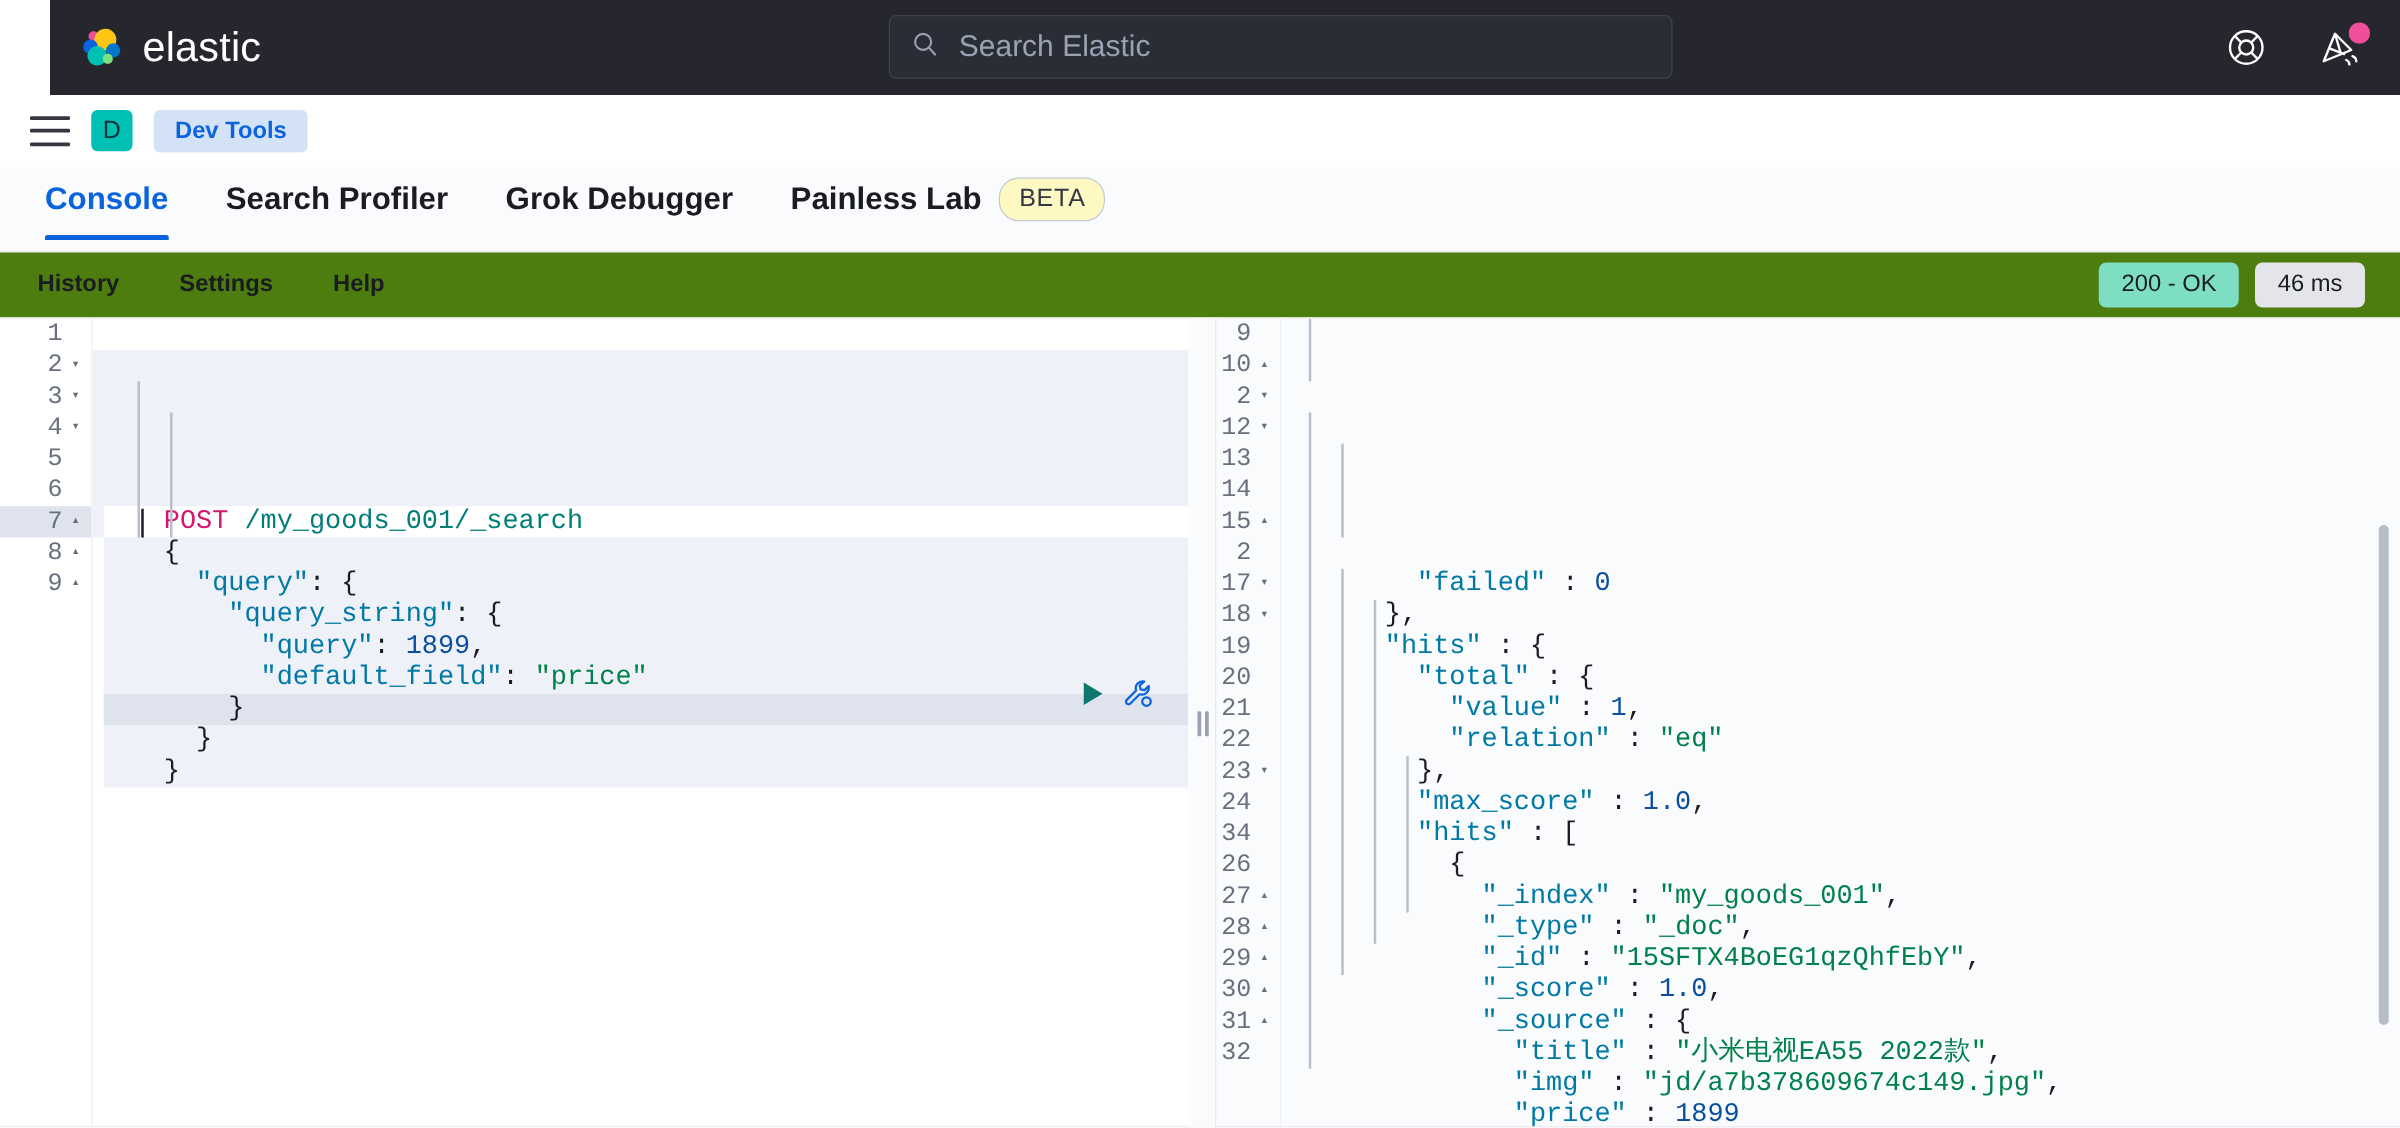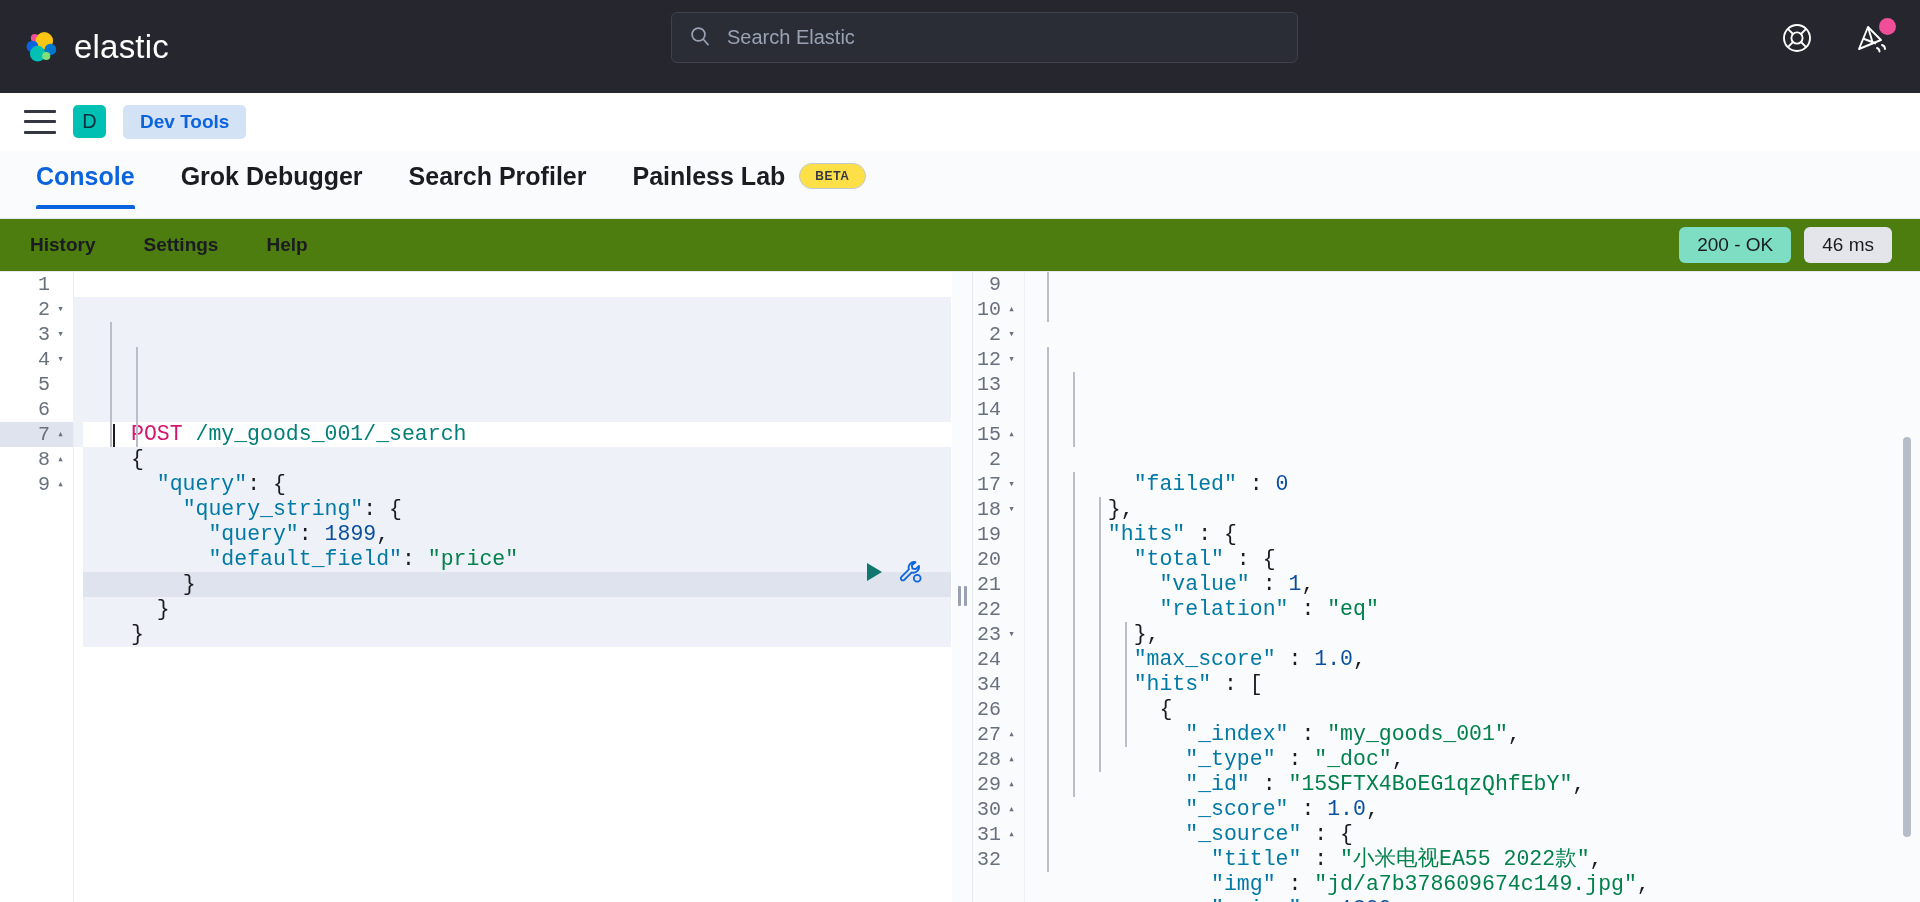"elastic" .topbar { height: 93px -> 76px; margin-left: none -> 40px }
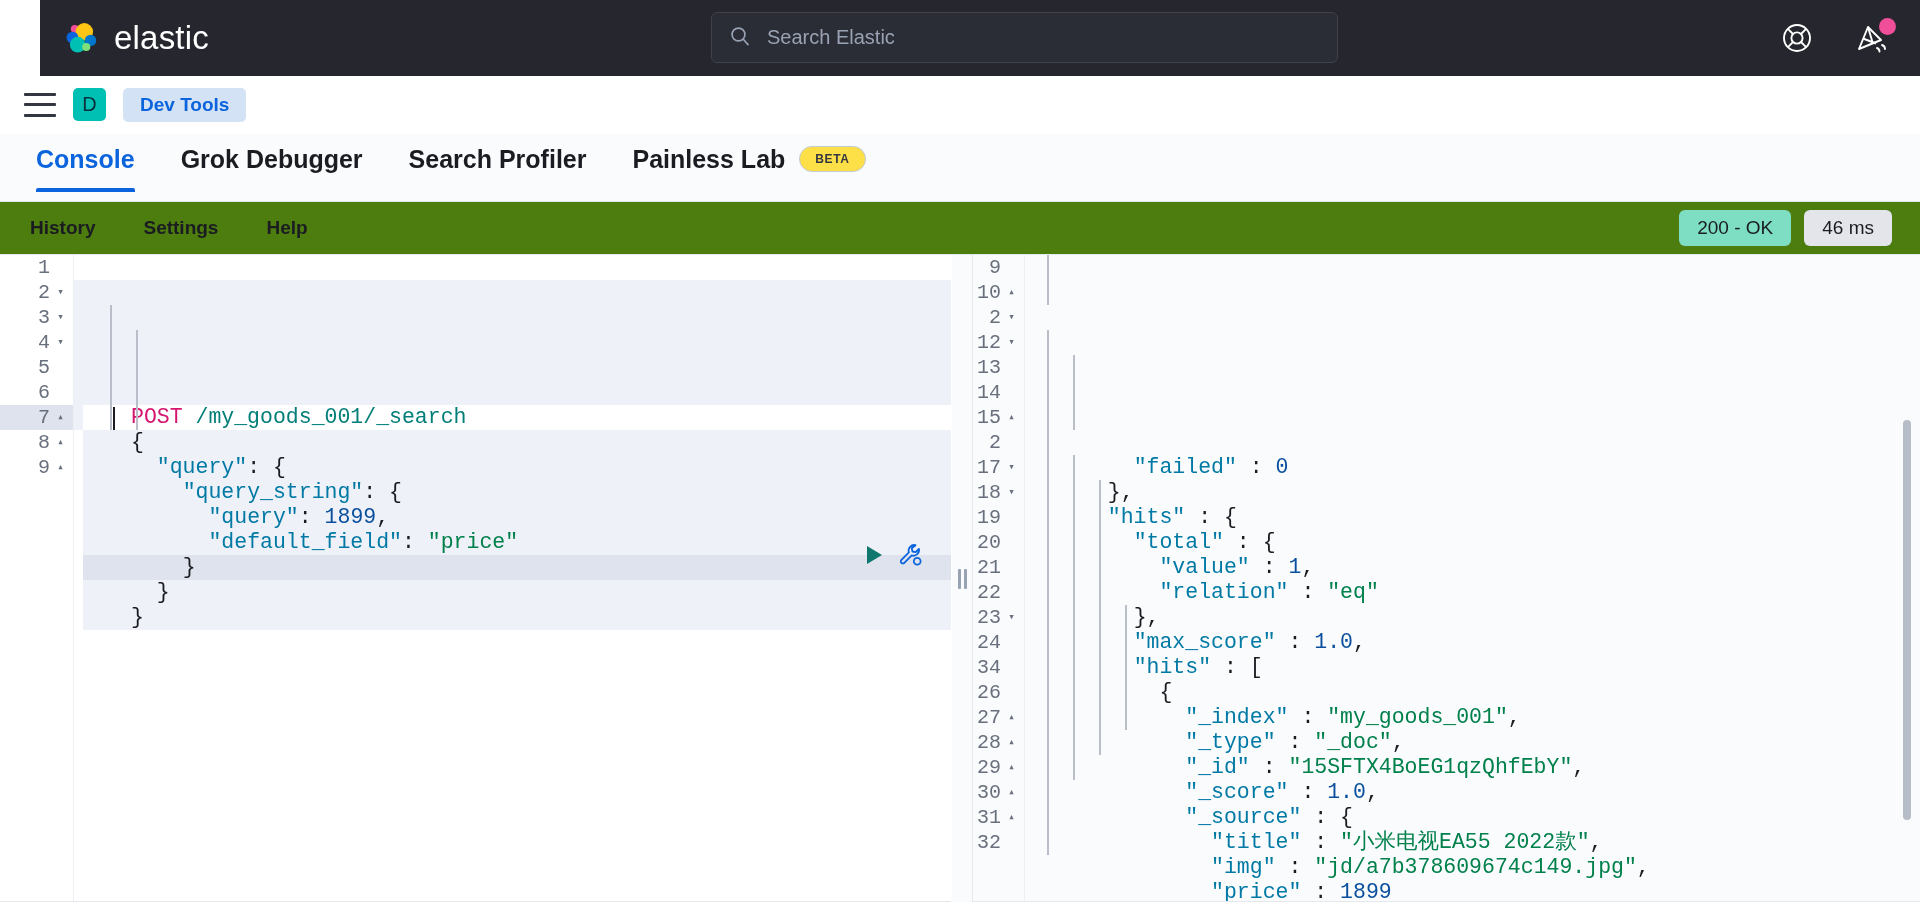"Search Elastic" .search-input { font-size: 20px -> 24px }
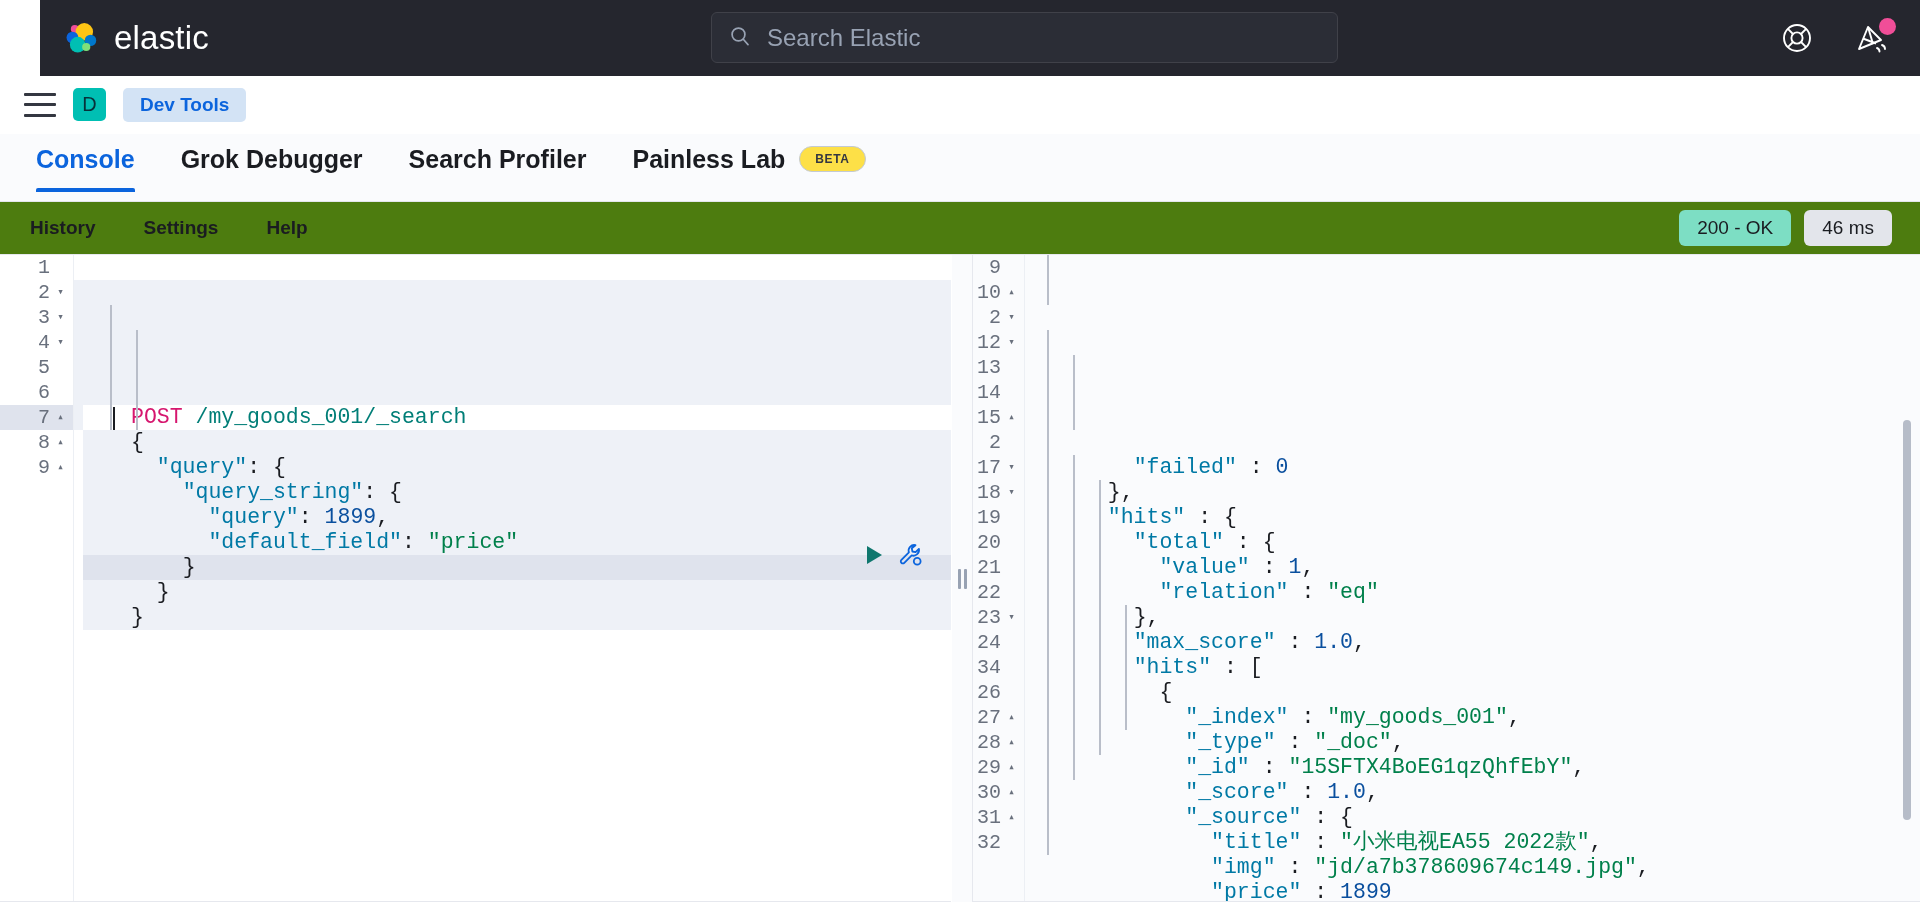"Grok Debugger" button.tab { order: before "Search Profiler" -> after "Search Profiler" }
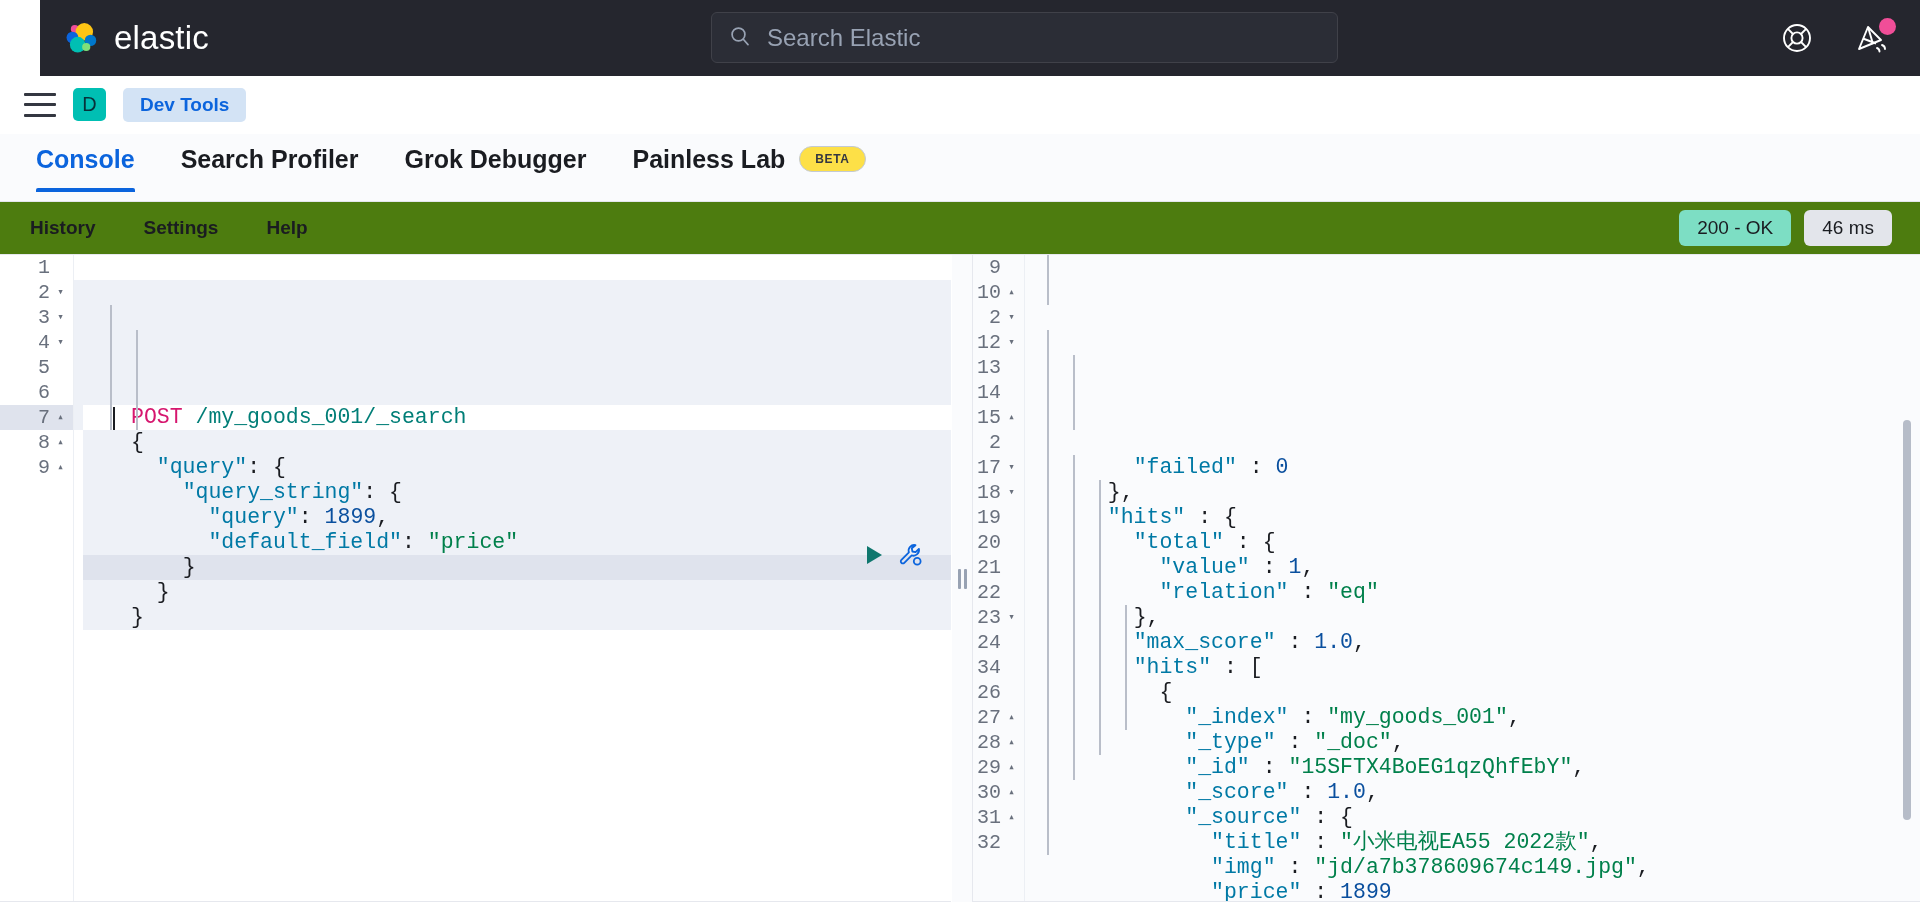"BETA" .beta-badge { background: #fde047 -> #fef9c3; font-size: 12px -> 20px; font-weight: 700 -> 400 }
